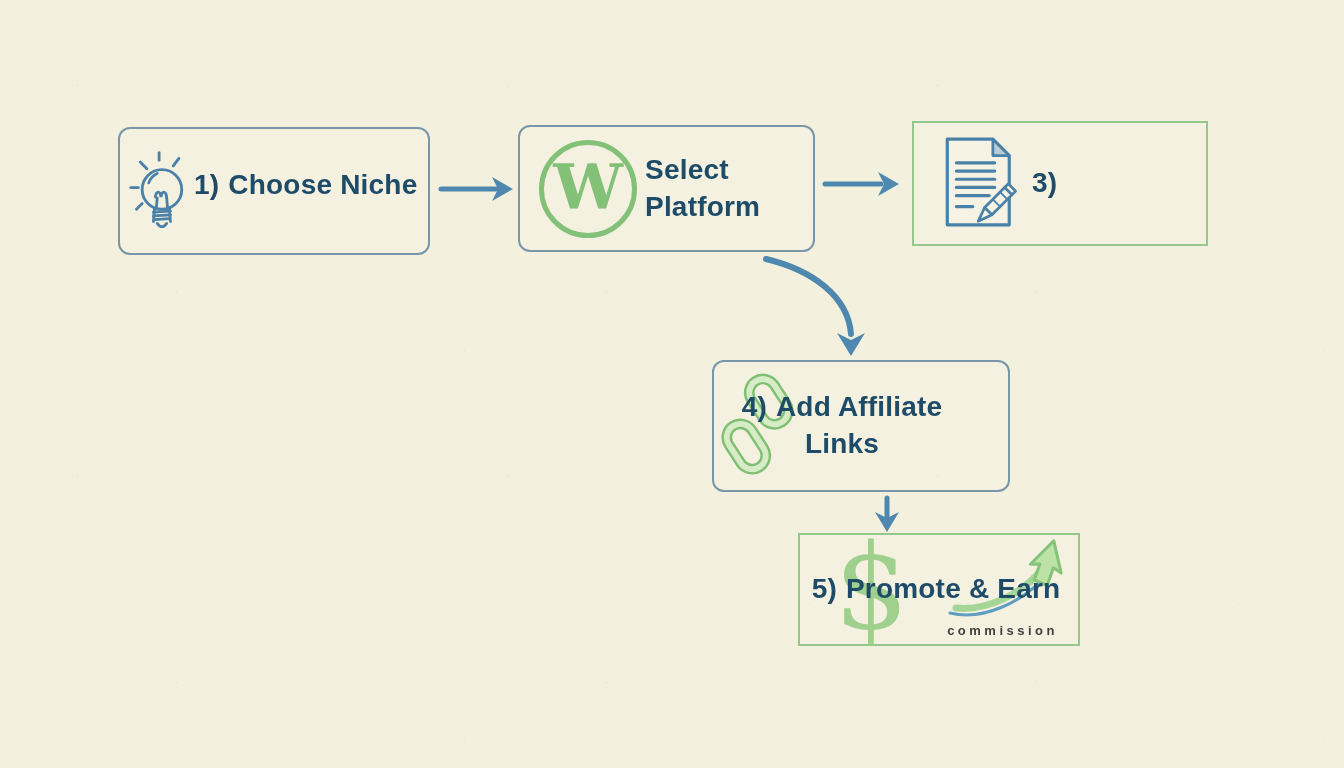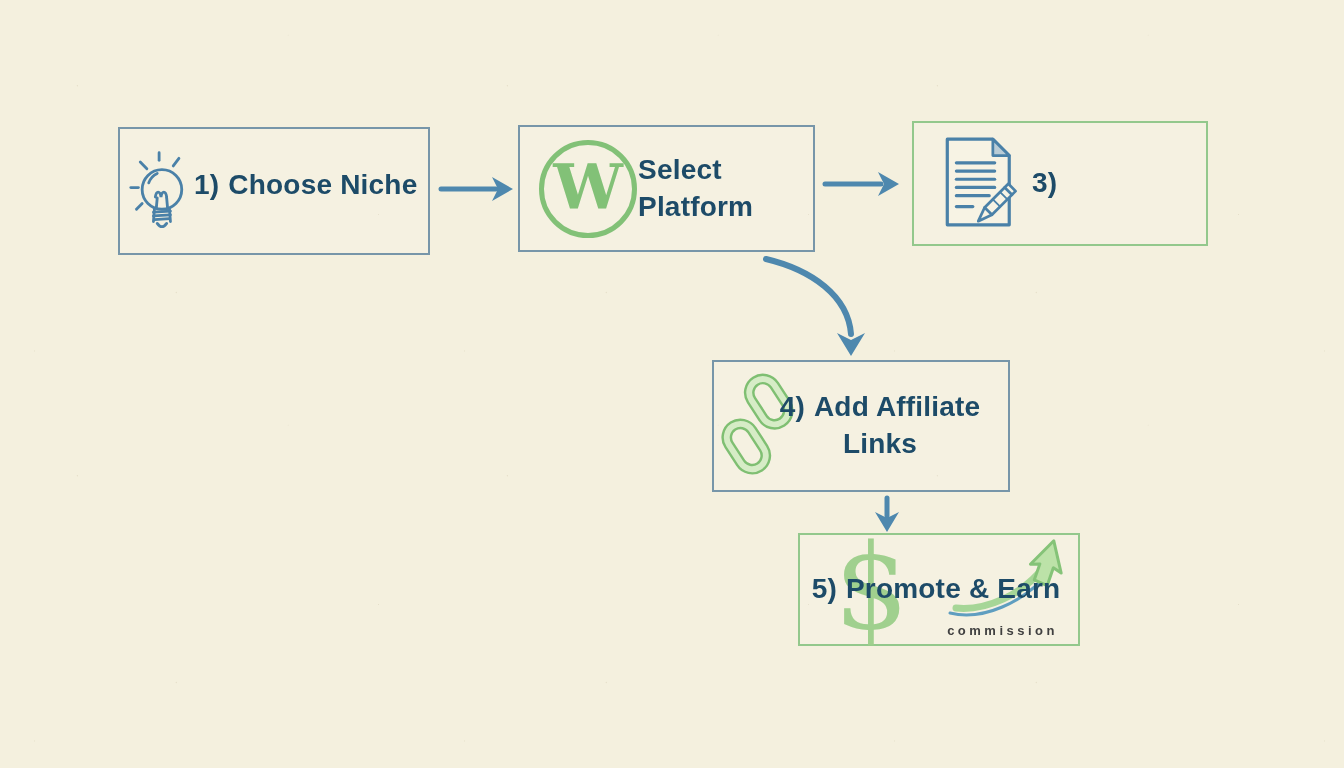"1) Choose Niche" .border-blue { border-radius: none -> 12px }
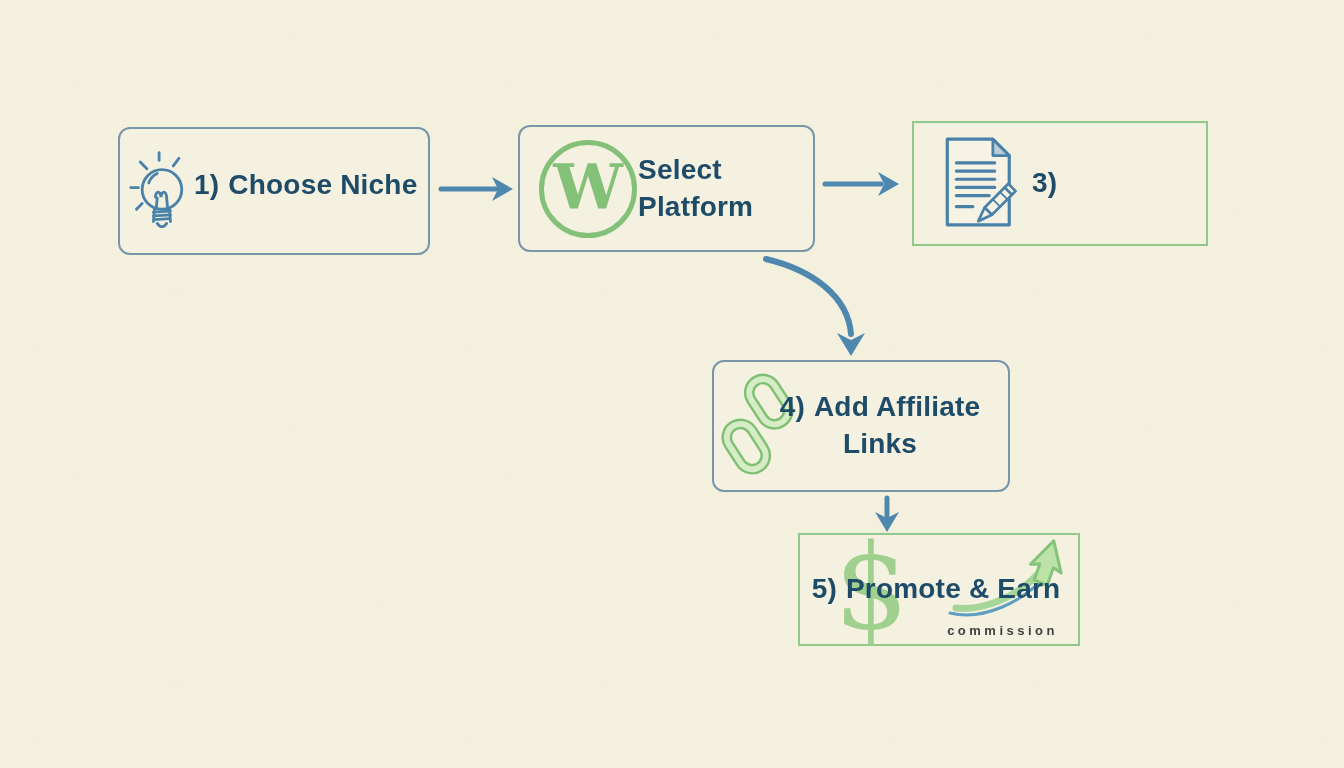"Select Platform" .box2 .label { margin-left: 1px -> 8px }
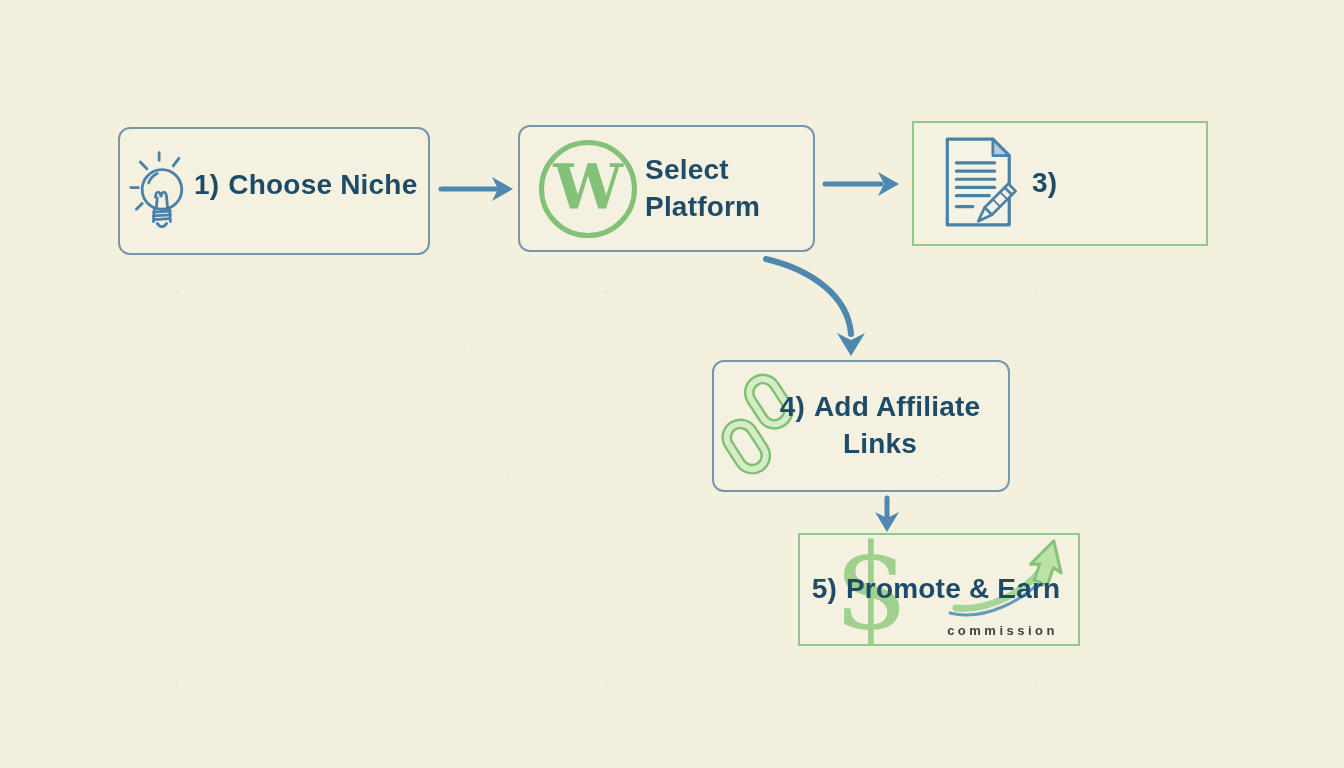"4) Add Affiliate Links" .box4 .label-wrap { justify-content: flex-end -> flex-start }
